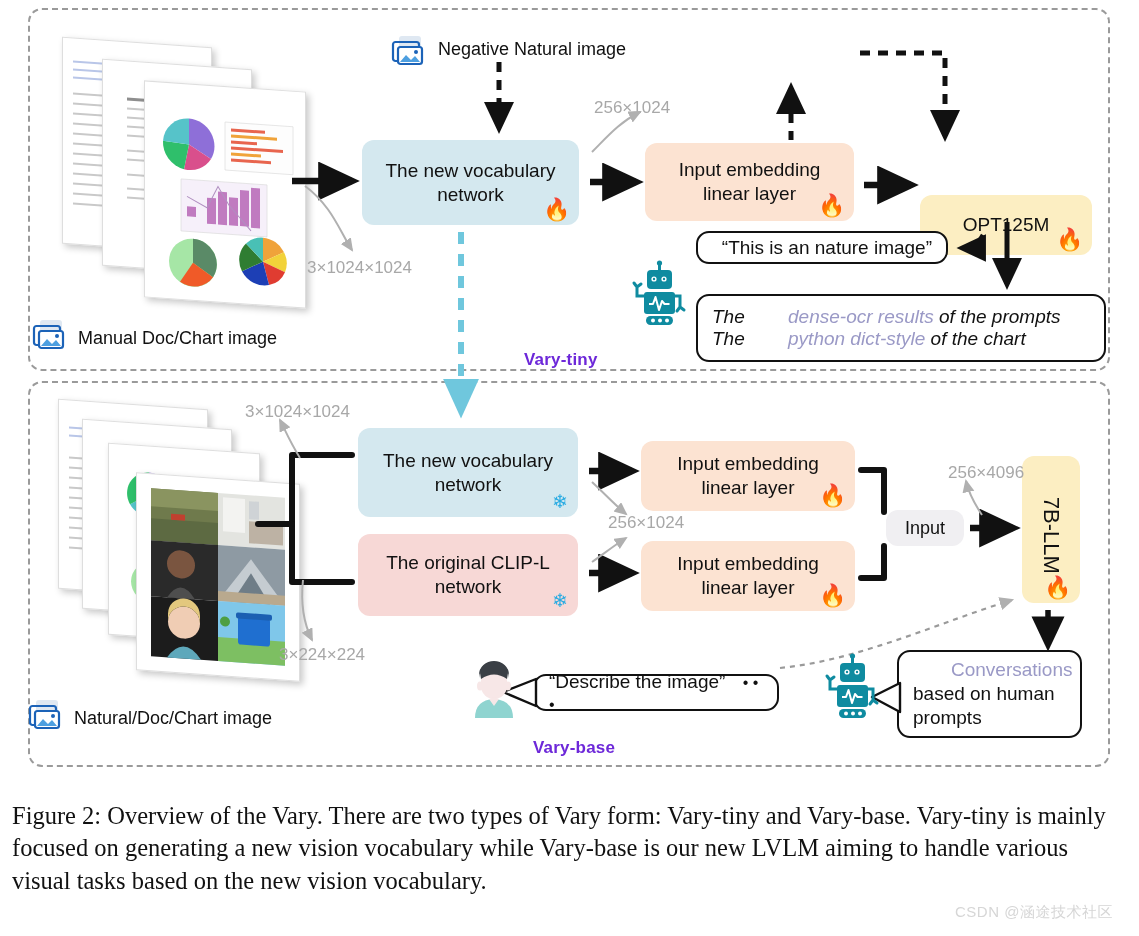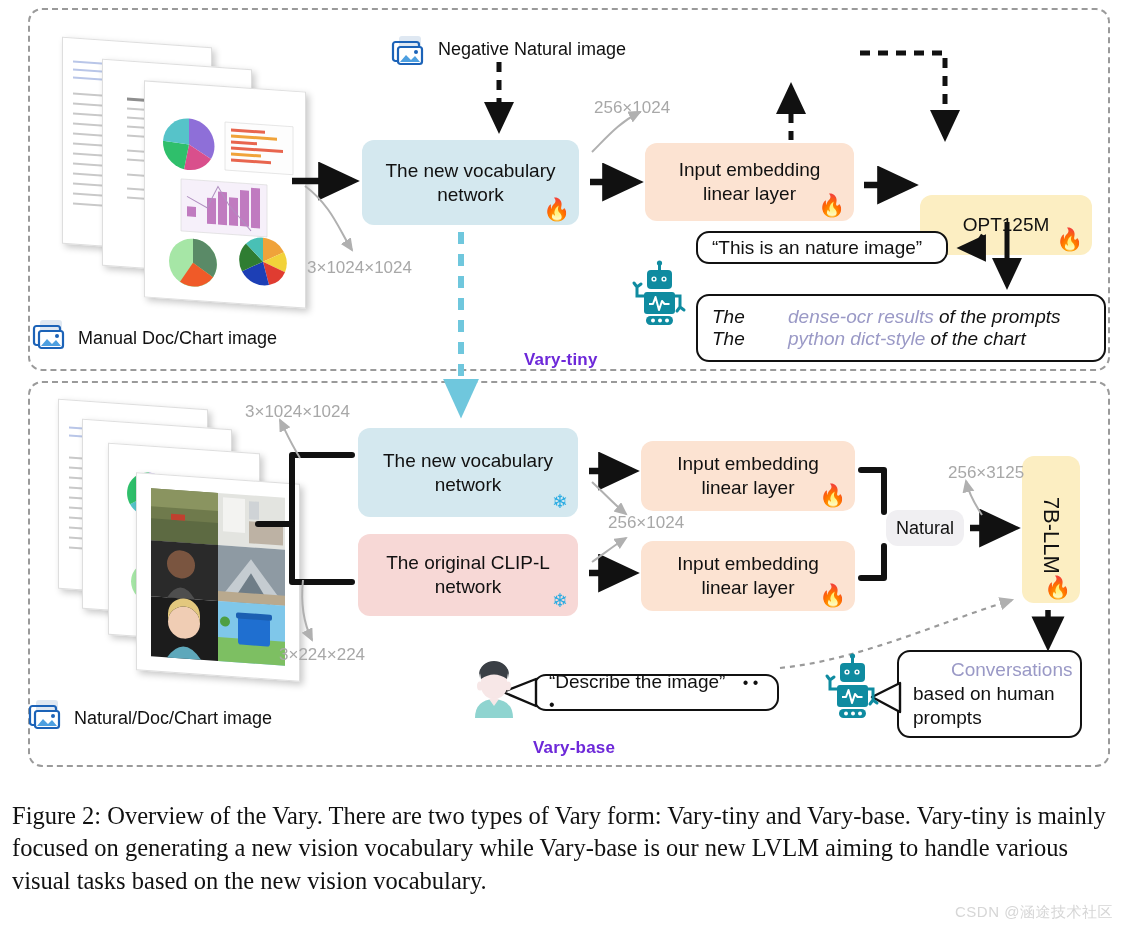"“This is an nature image”" span.btxt { text-align: left -> right }
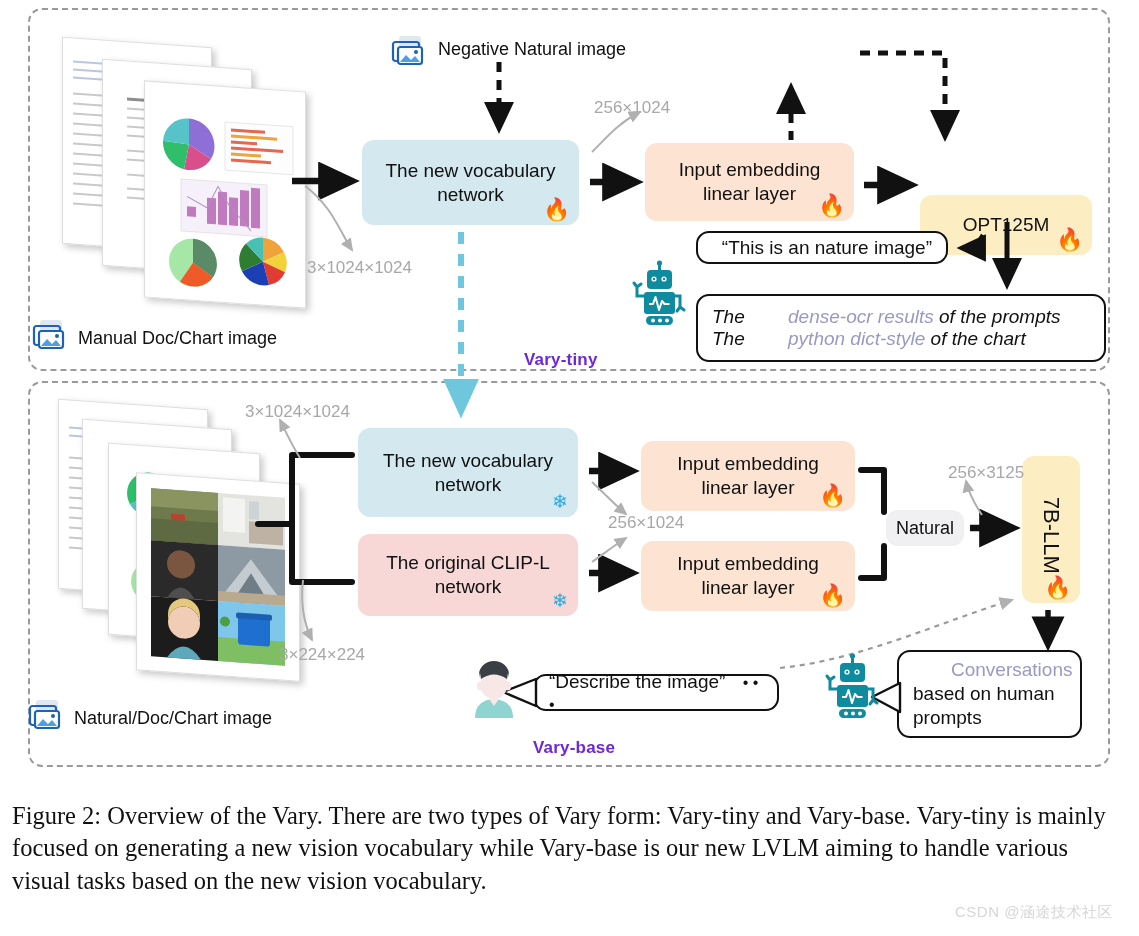"256×3125" div.dimlabel { text: 3125 -> 4096 }
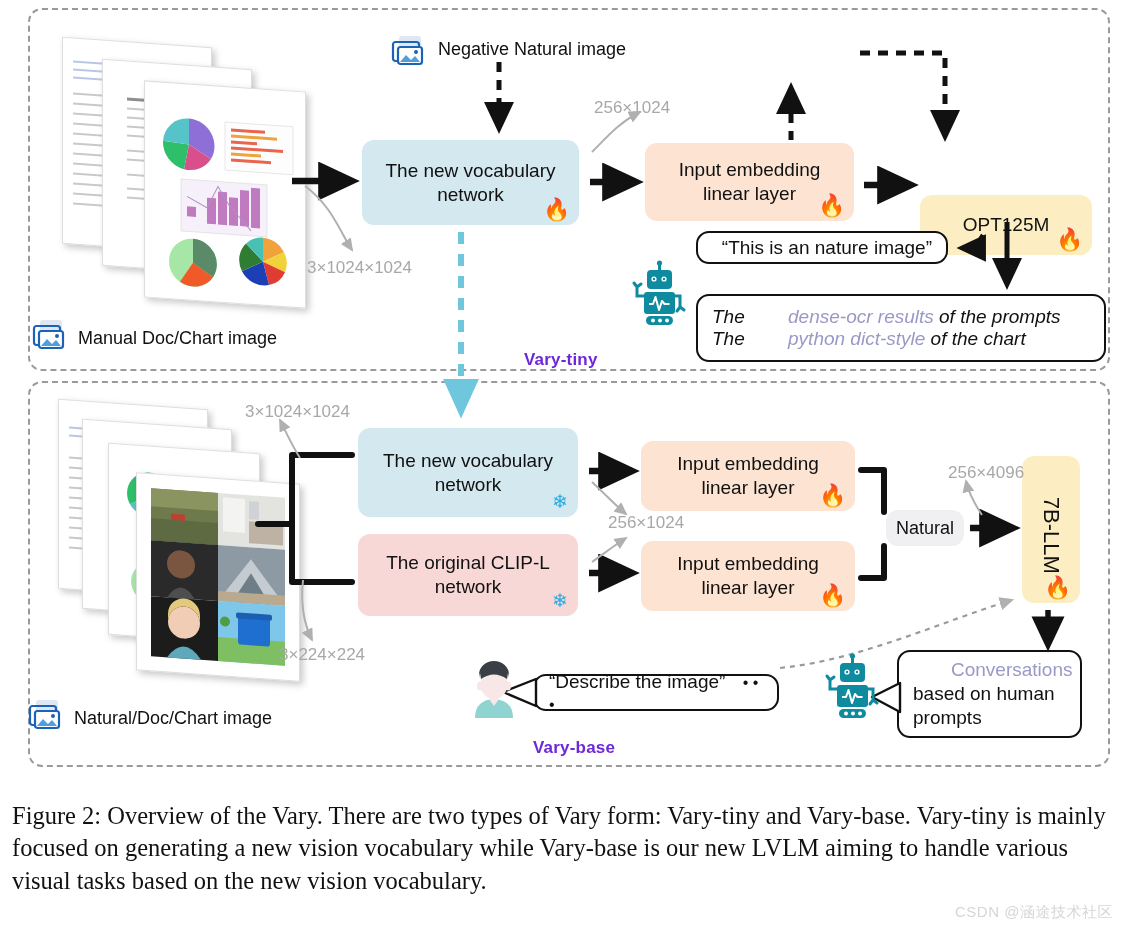"Natural" span.lbl { text: Natural -> Input }
